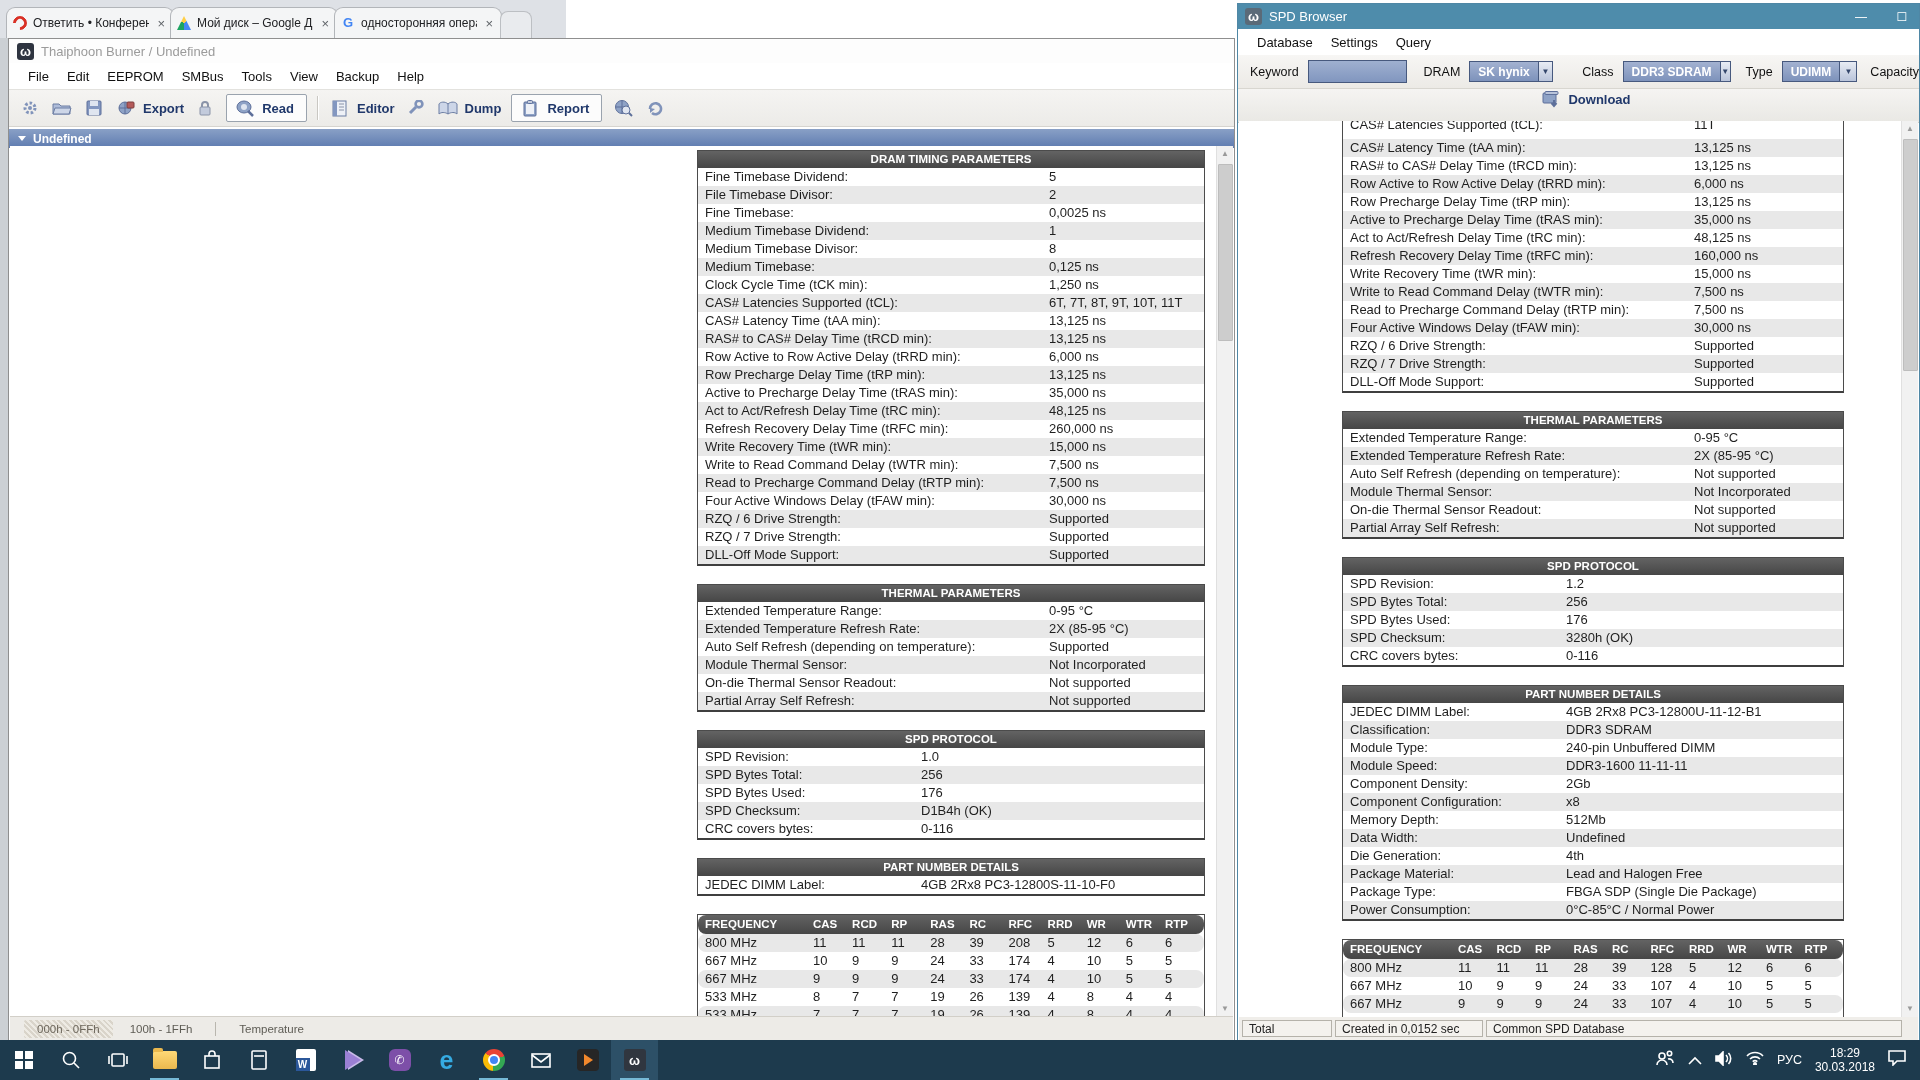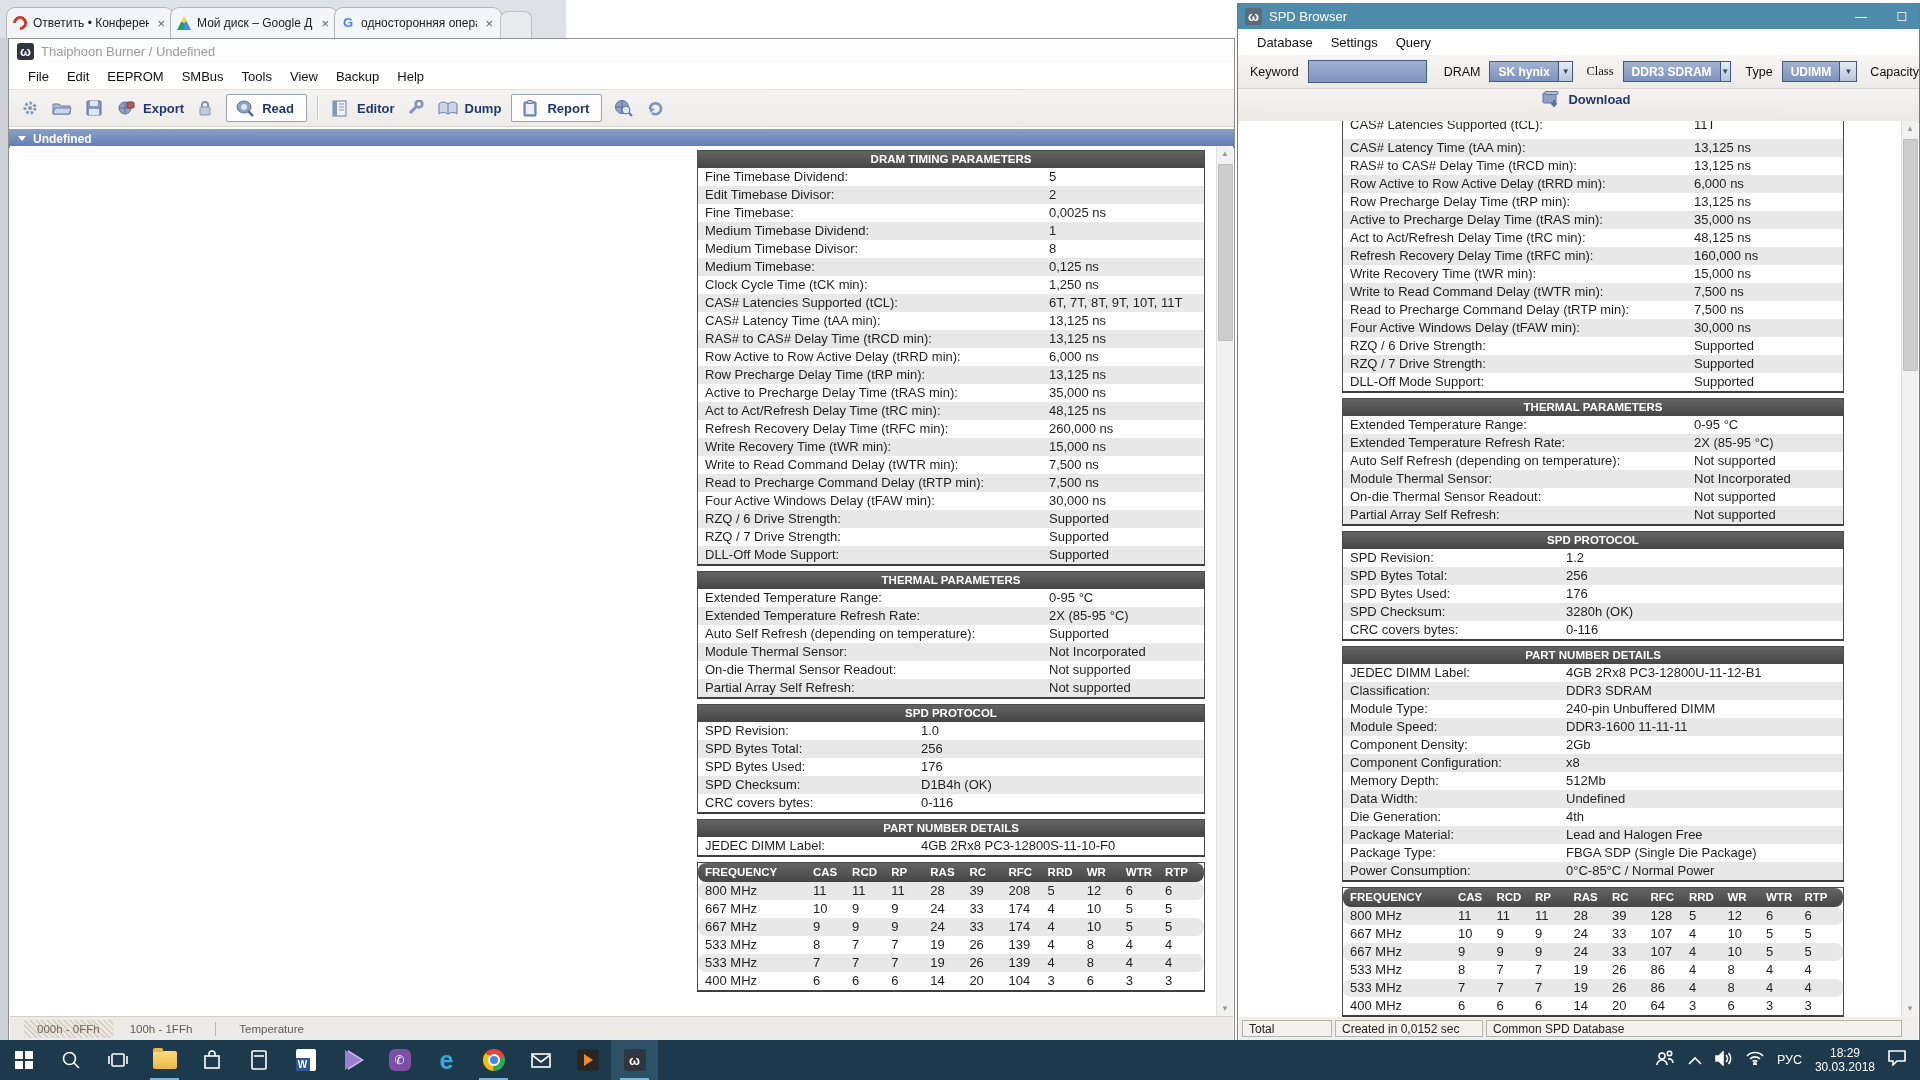"Class" span.flabel { font-family: Liberation Serif, serif -> none; margin-left: 4px -> 20px }
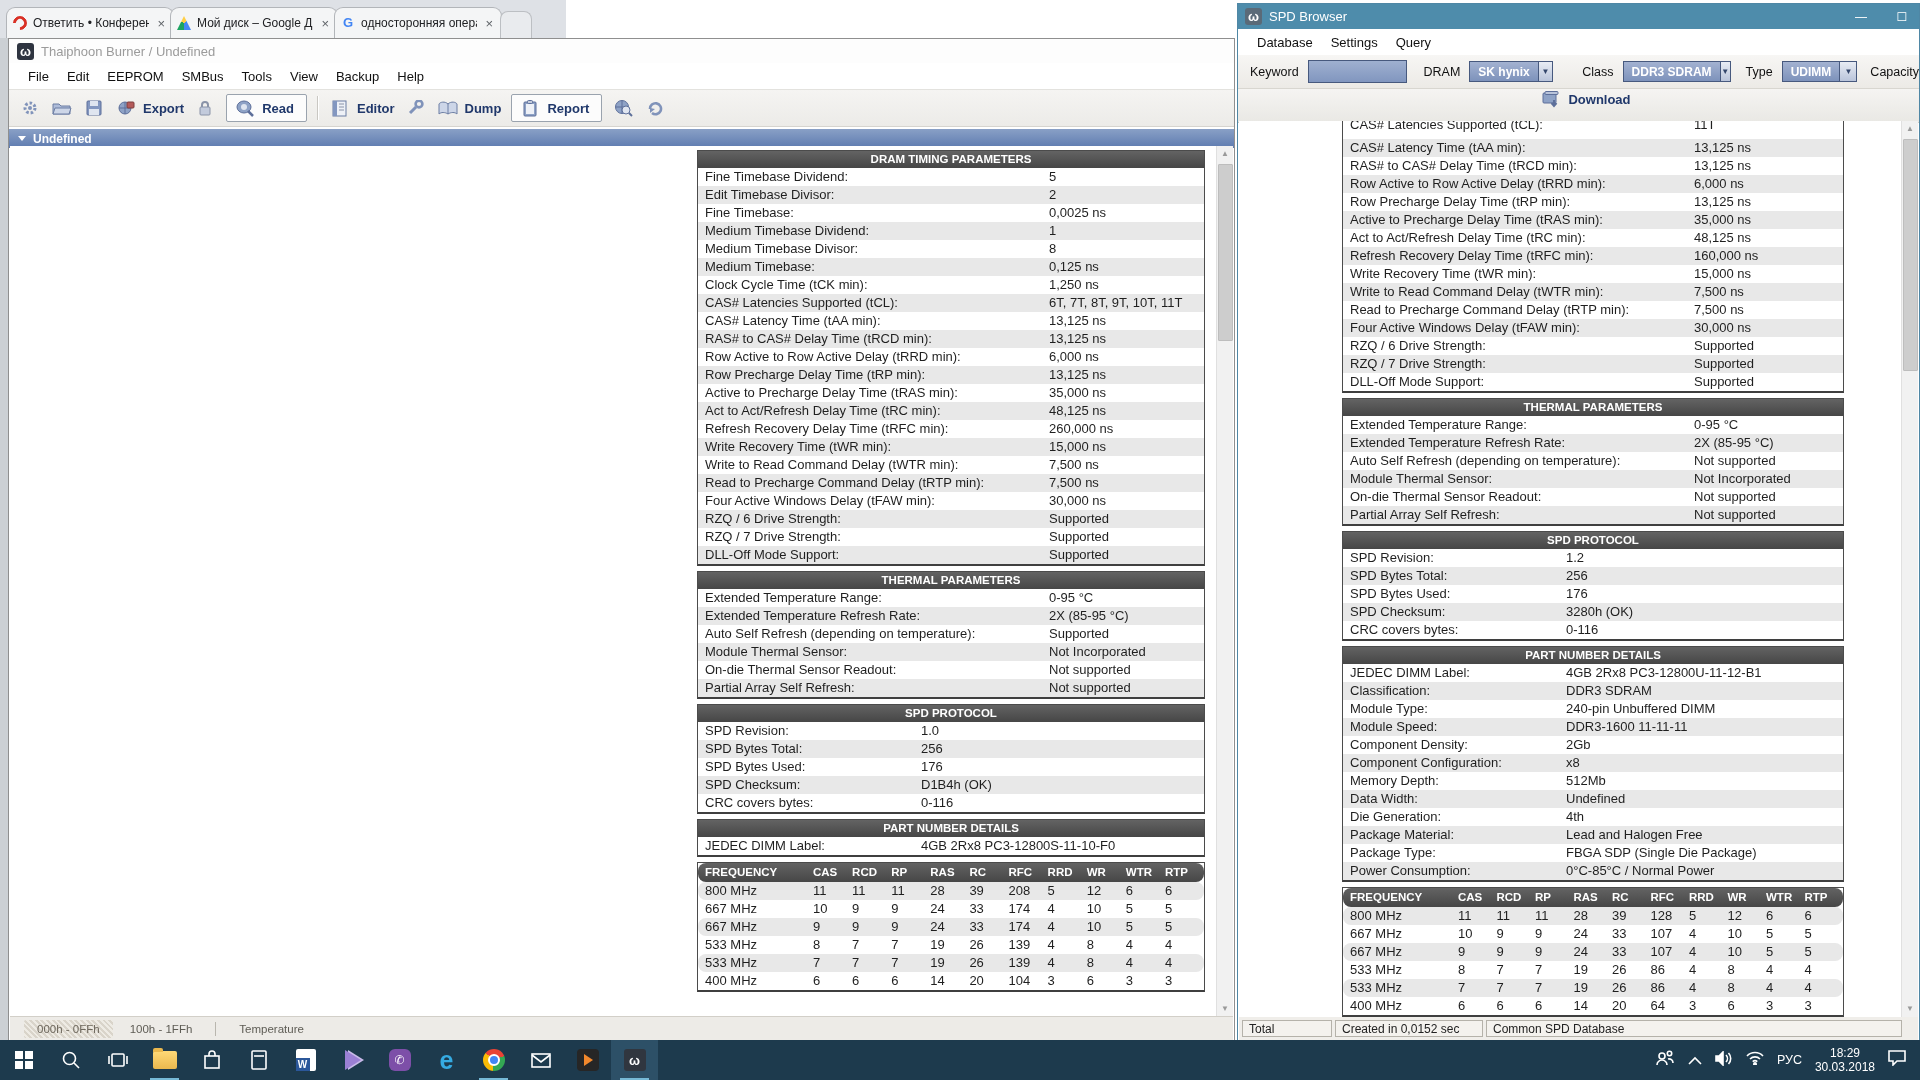"CAS# Latencies Supported (tCL):" .sec { margin-bottom: 5px -> 18px }
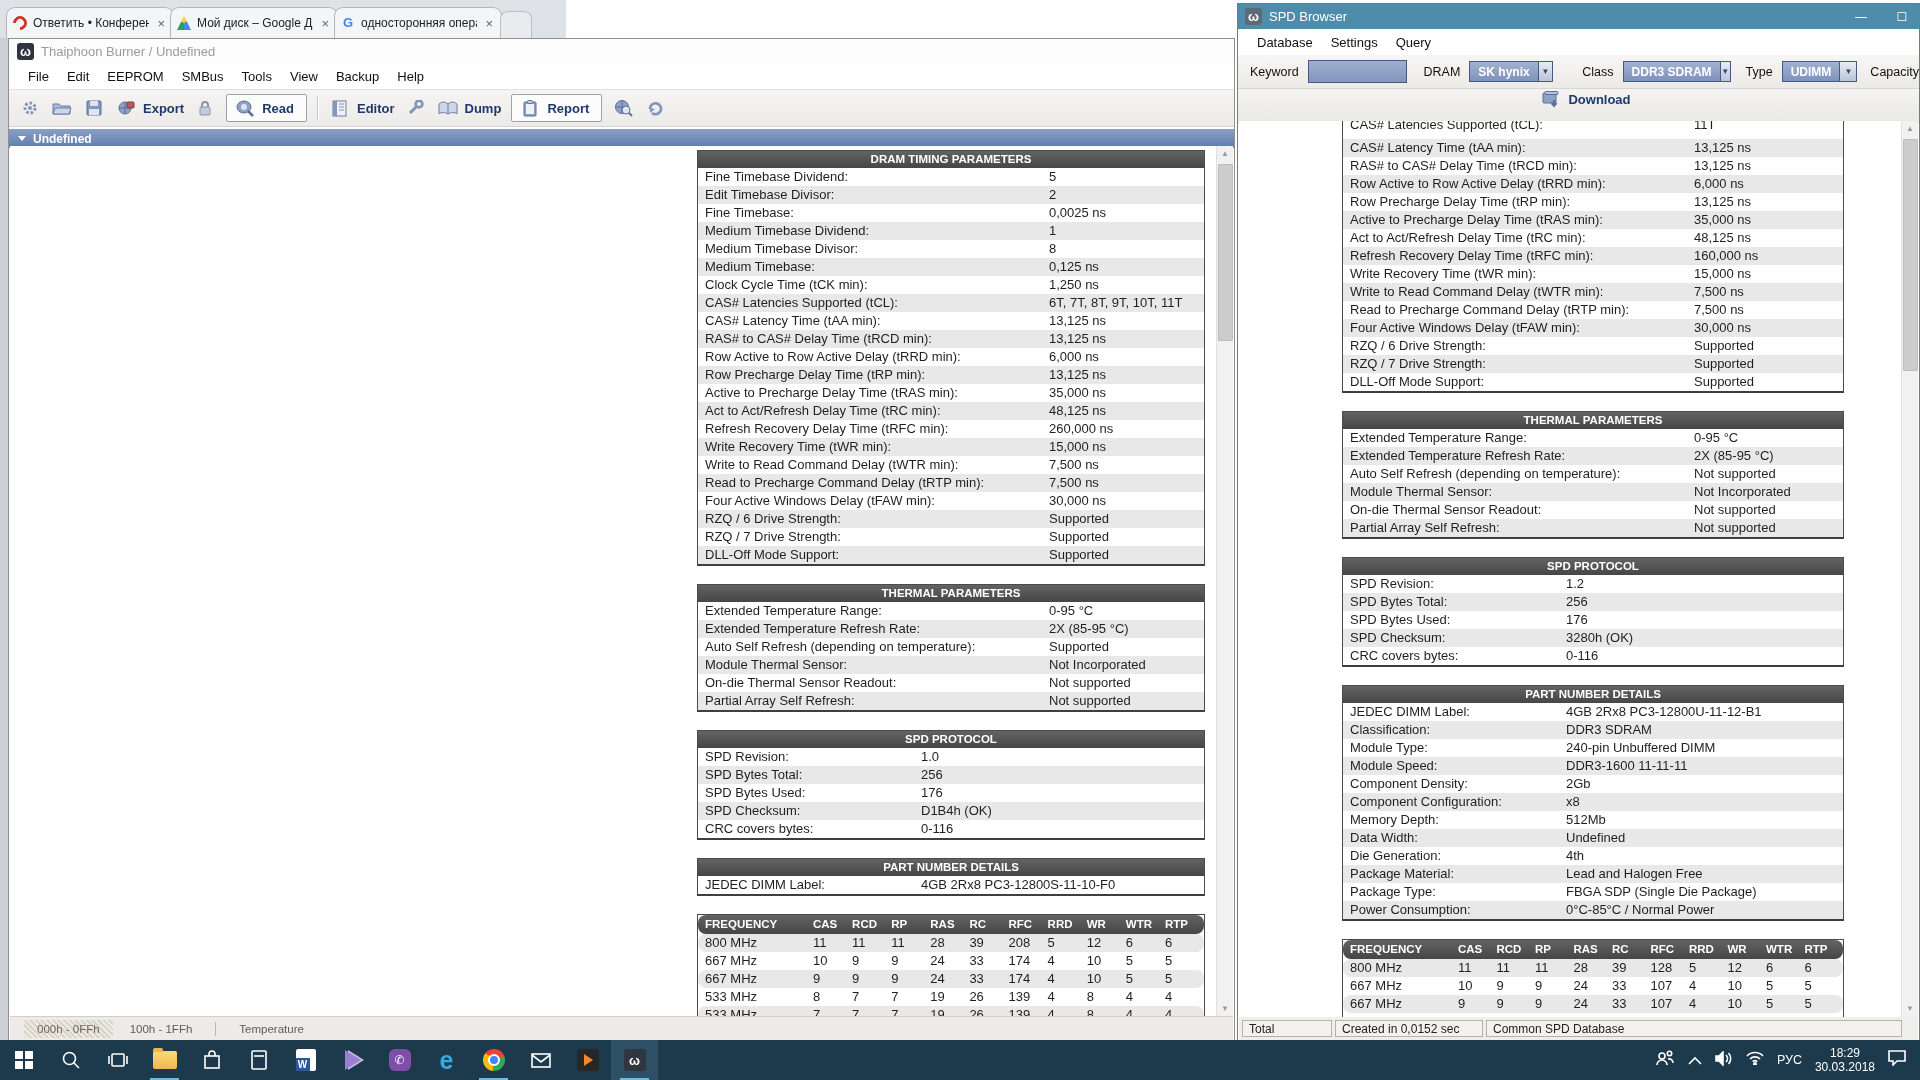"Edit Timebase Divisor:" span.kv-label { text: Edit -> File }
